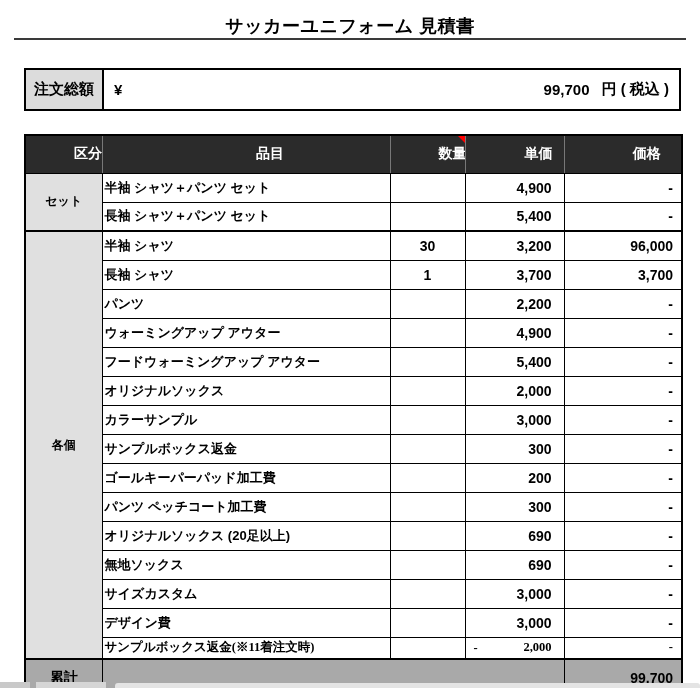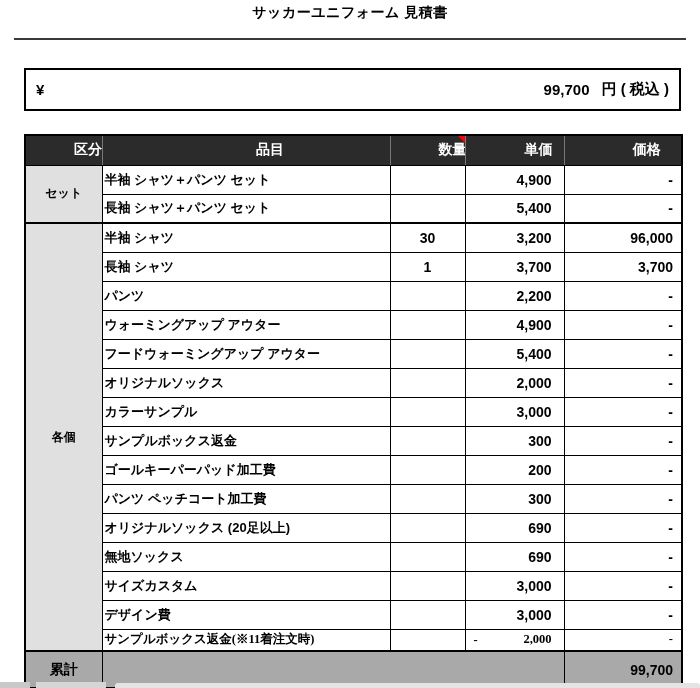"サッカーユニフォーム 見積書" .title { font-size: 14px -> 18px; top: 4px -> 14px }
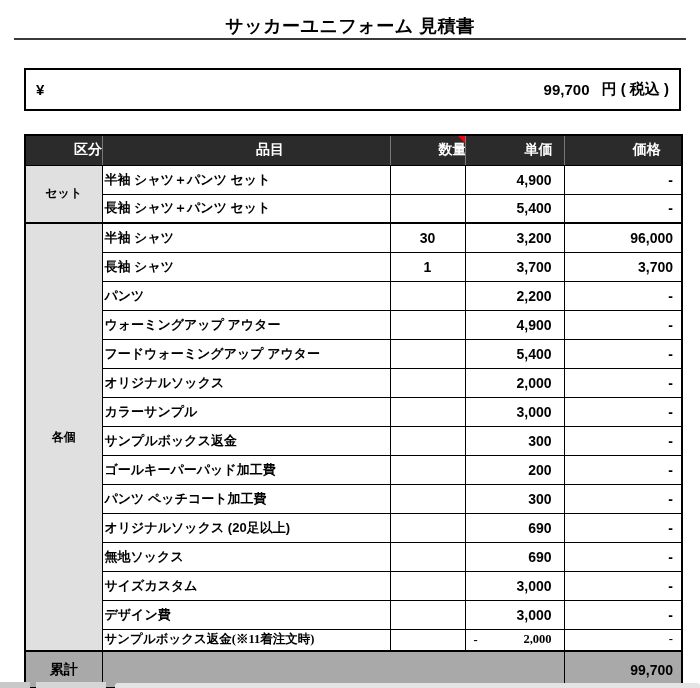"注文総額" div.order-label { html: none -> <div>注文総額</div> }
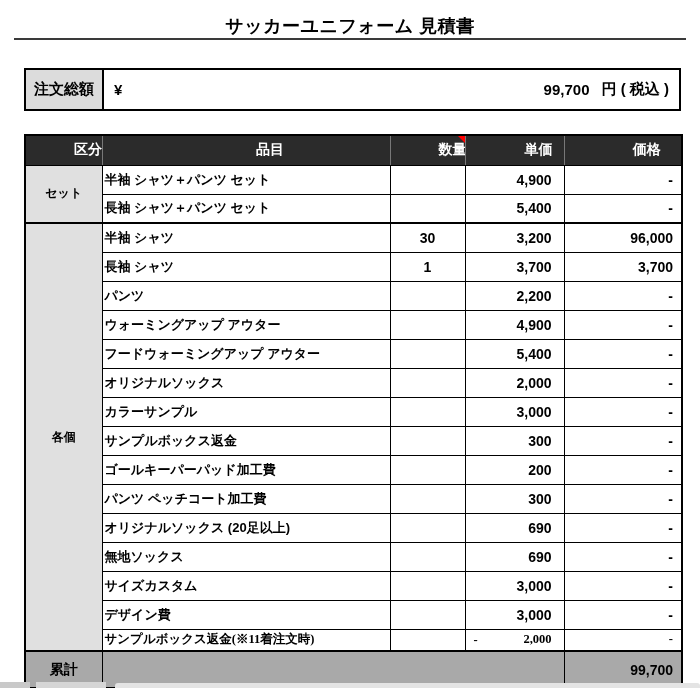"区分" thead th { height: 30px -> 38px }
